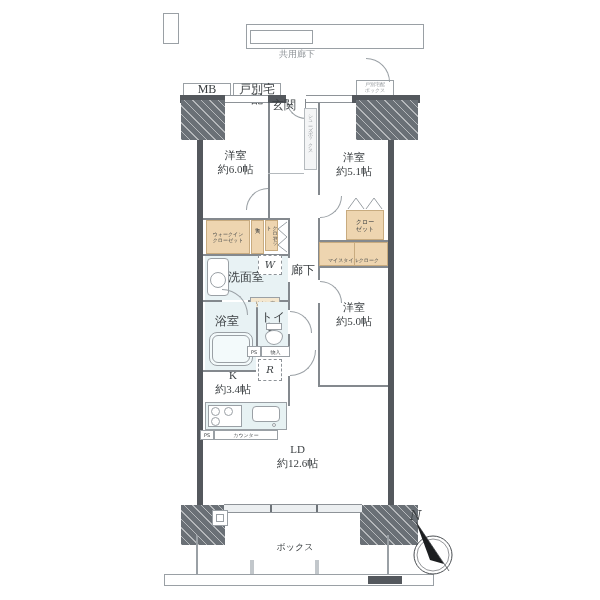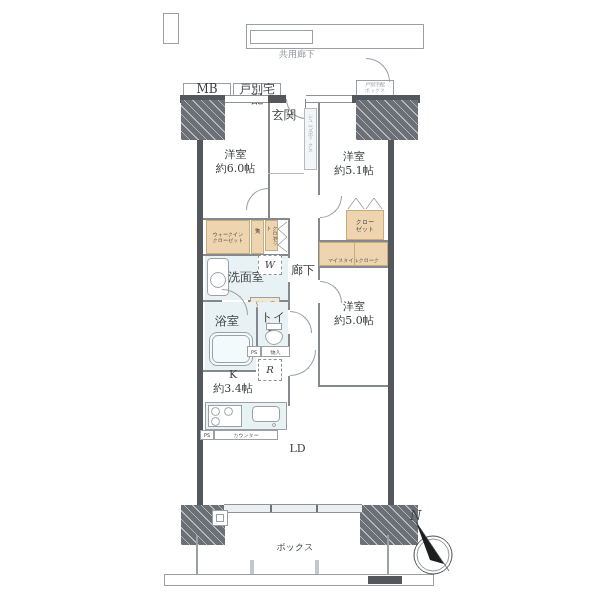"共用廊下" .lbl { font-family: none -> Liberation Serif, serif }
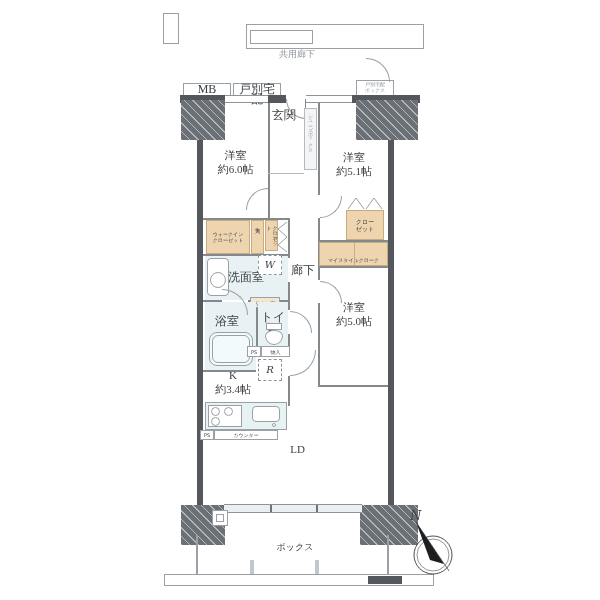"玄関" div.abs { top: 110px -> 100px }
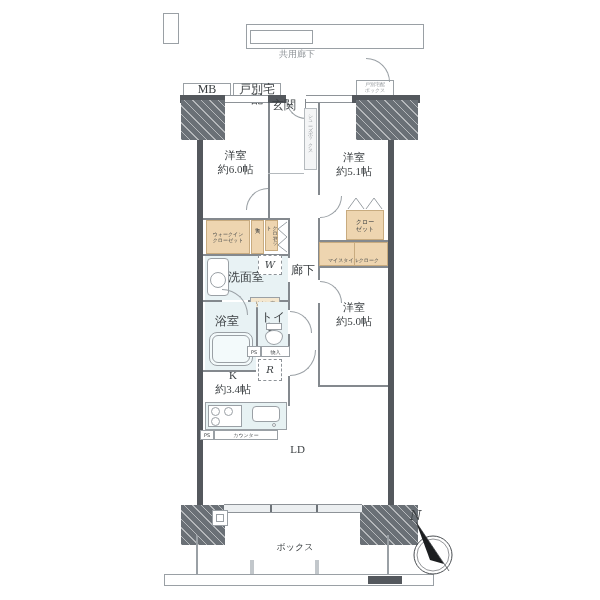"約12.6帖" div { html: none -> <div>約12.6帖</div> }
